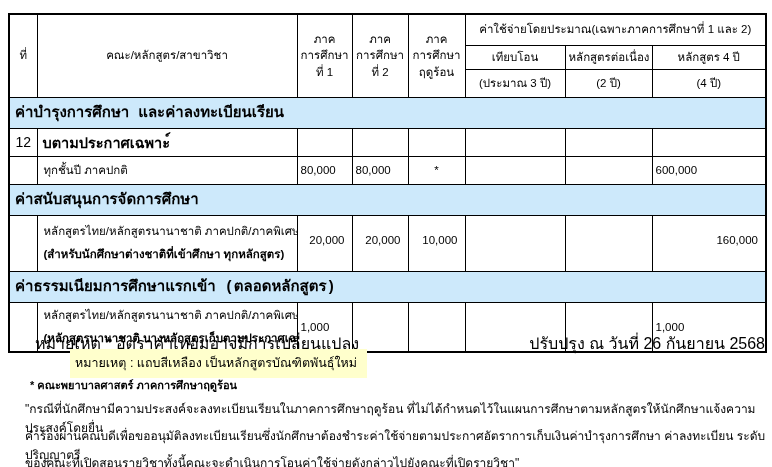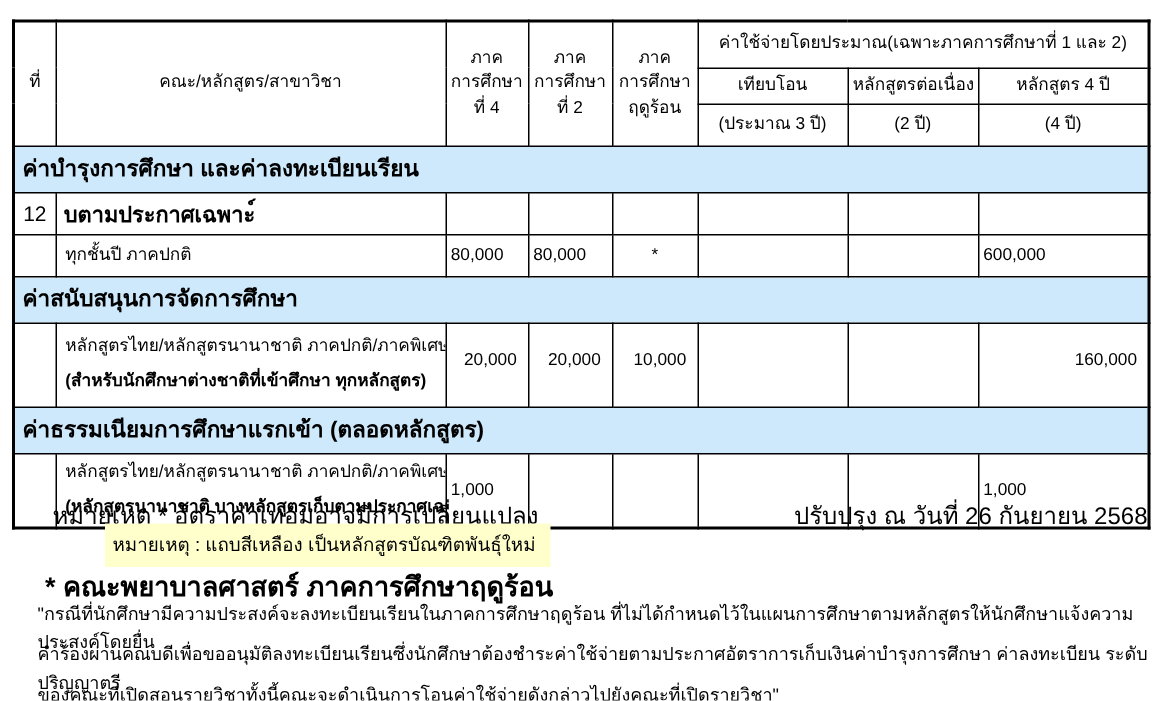"ที่ 4" span.hline { text: 4 -> 1 }
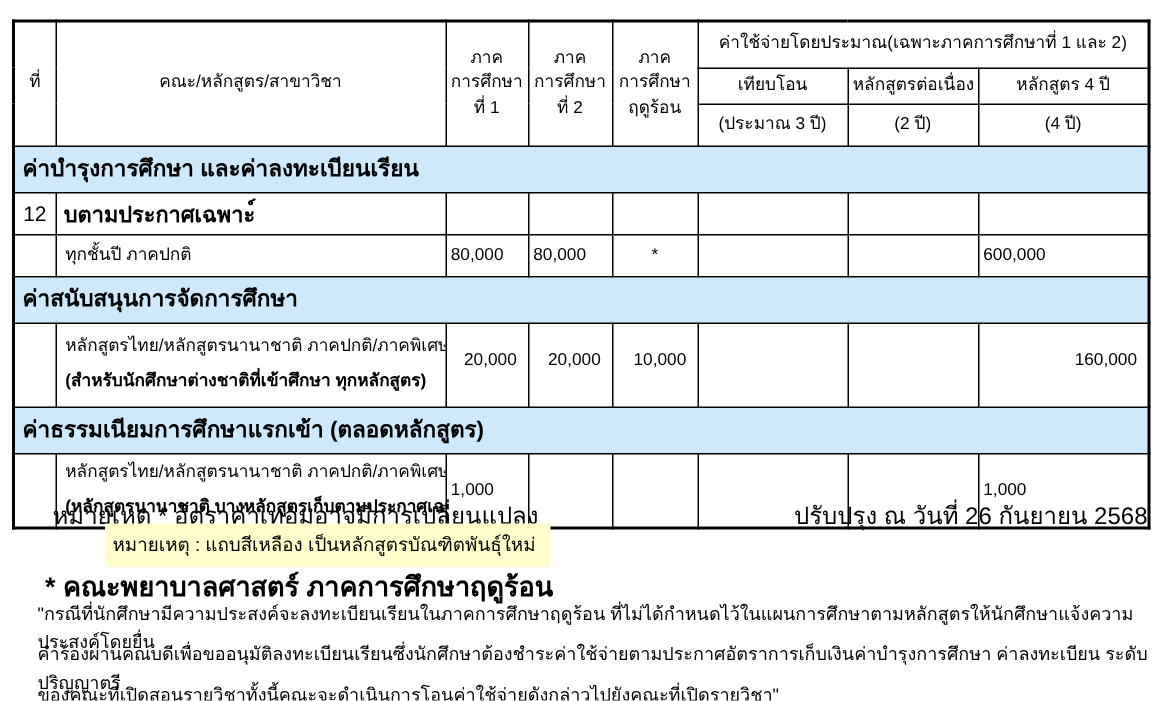"ค่าบำรุงการศึกษา และค่าลงทะเบียนเรียน" tr.section td { font-family: none -> Liberation Mono, monospace }
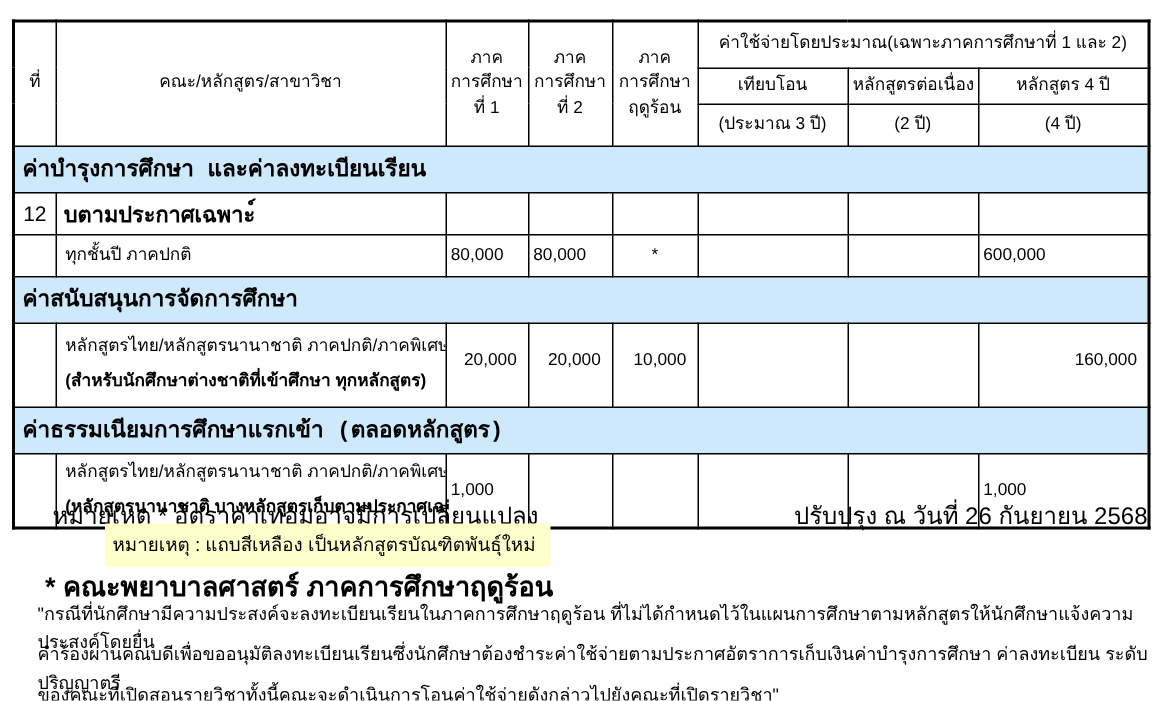"* คณะพยาบาลศาสตร์ ภาคการศึกษาฤดูร้อน" .note-faculty { font-size: 18px -> 11px }
